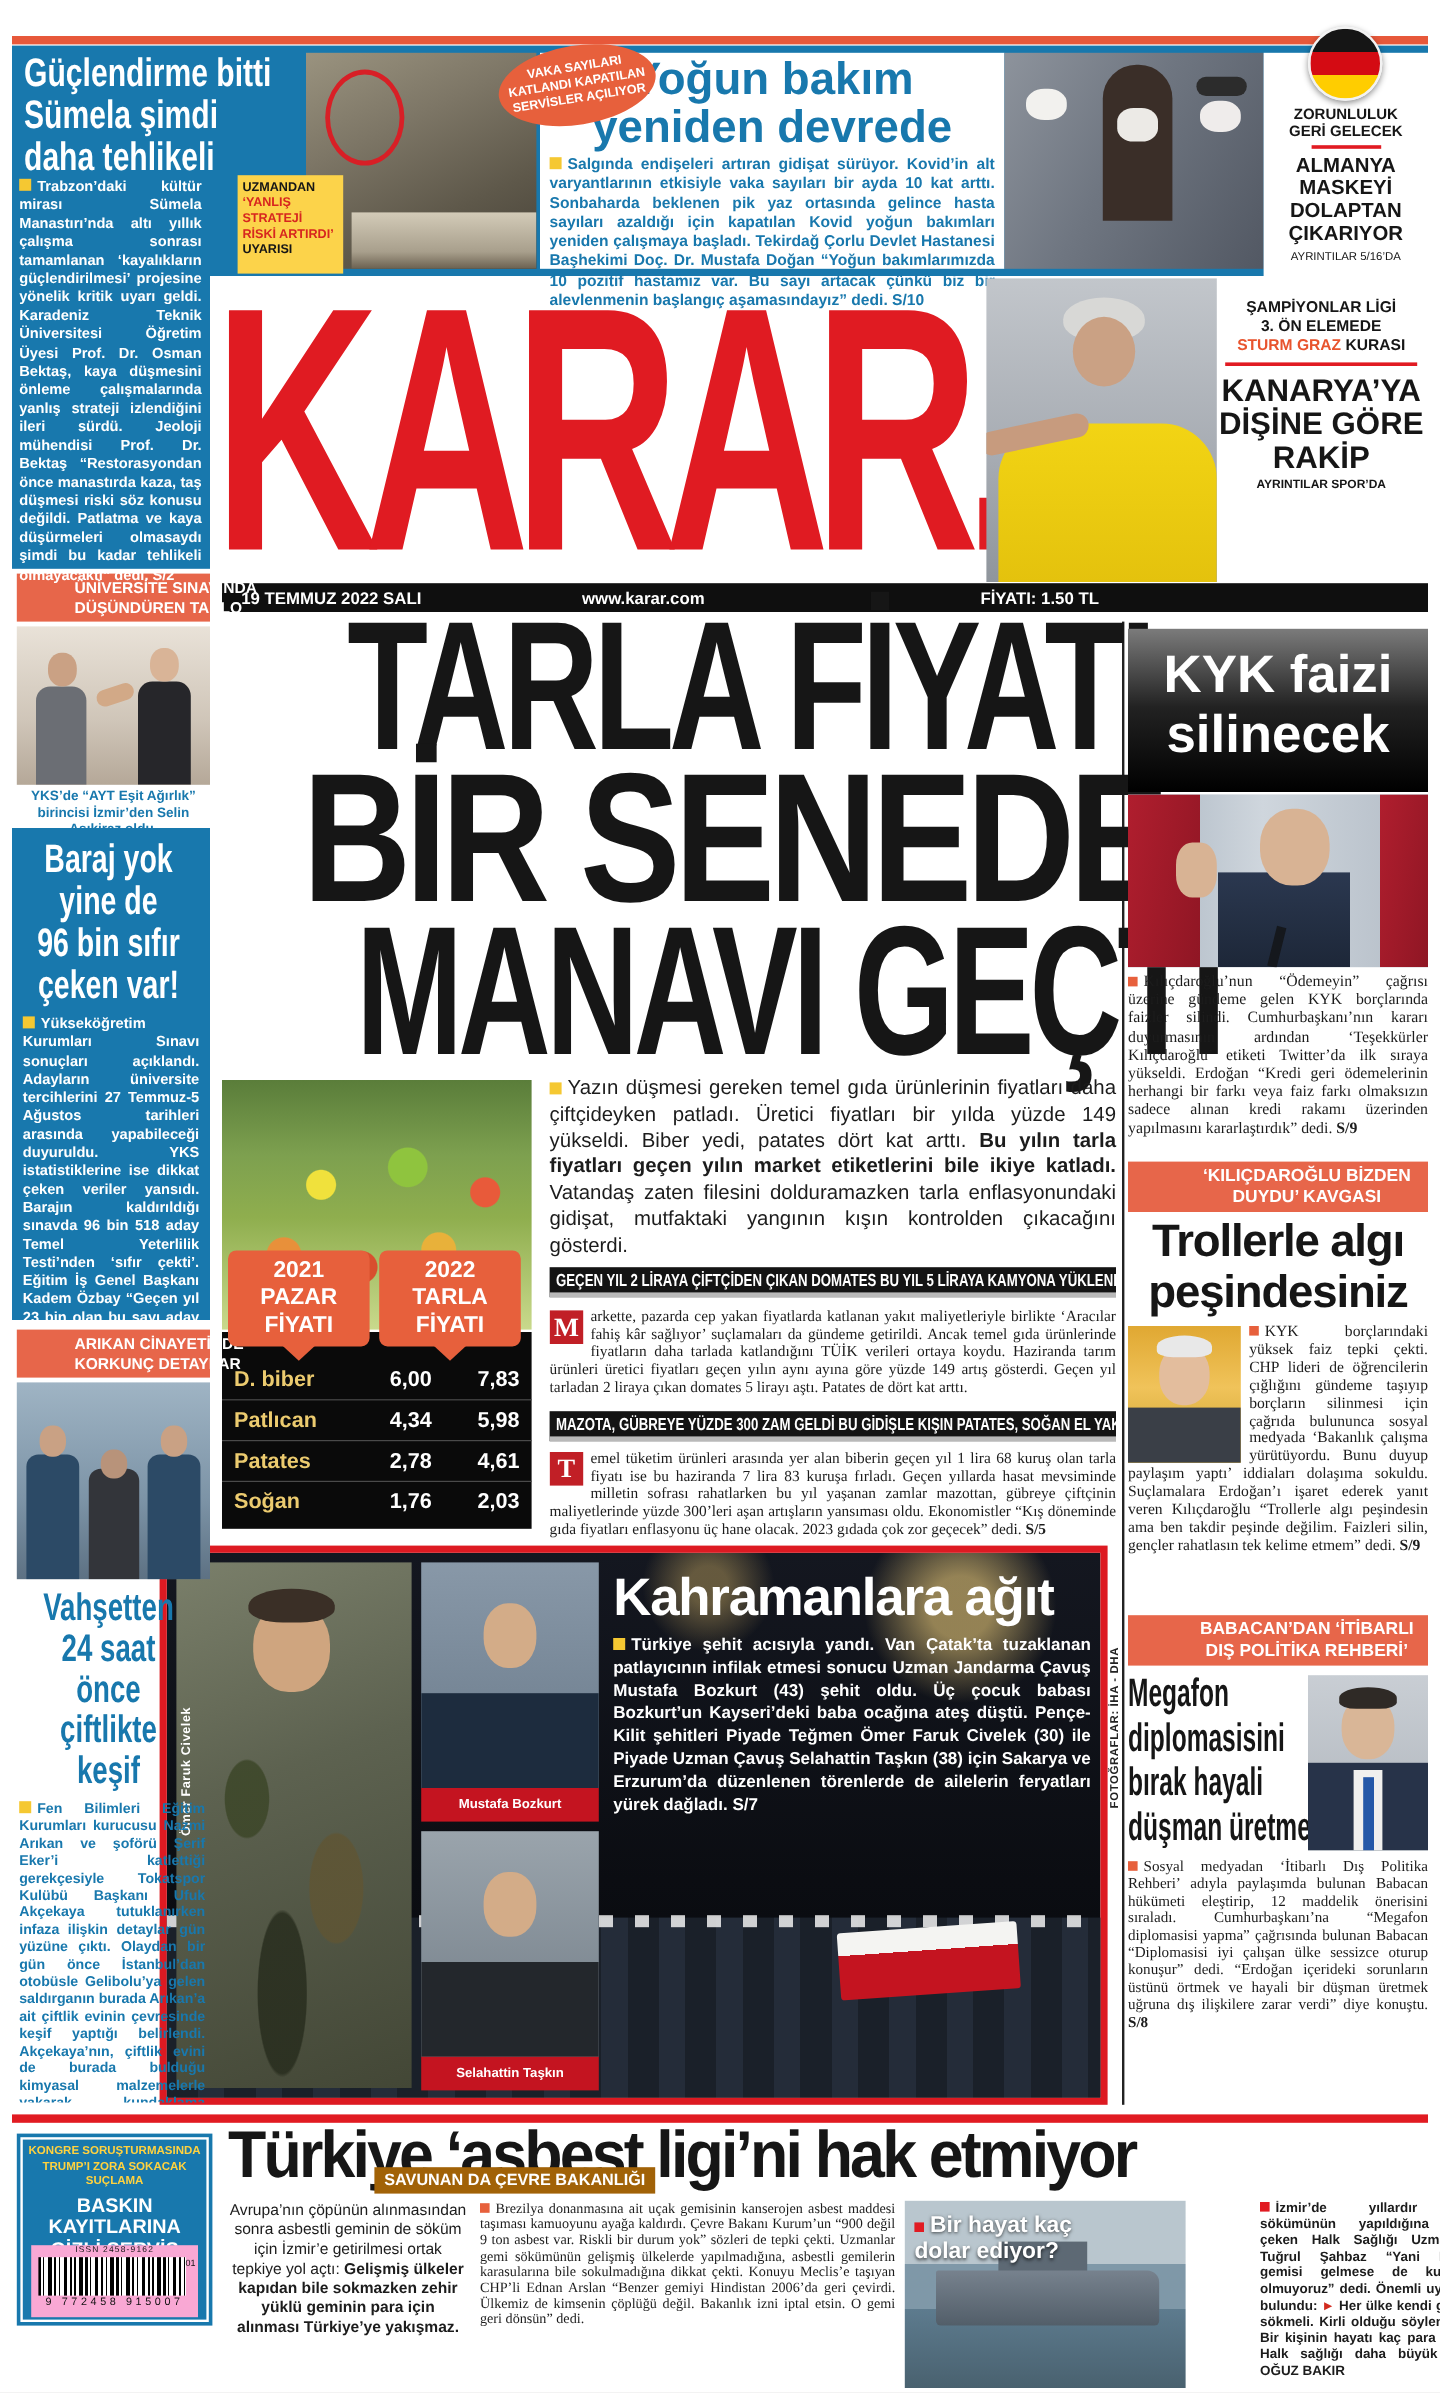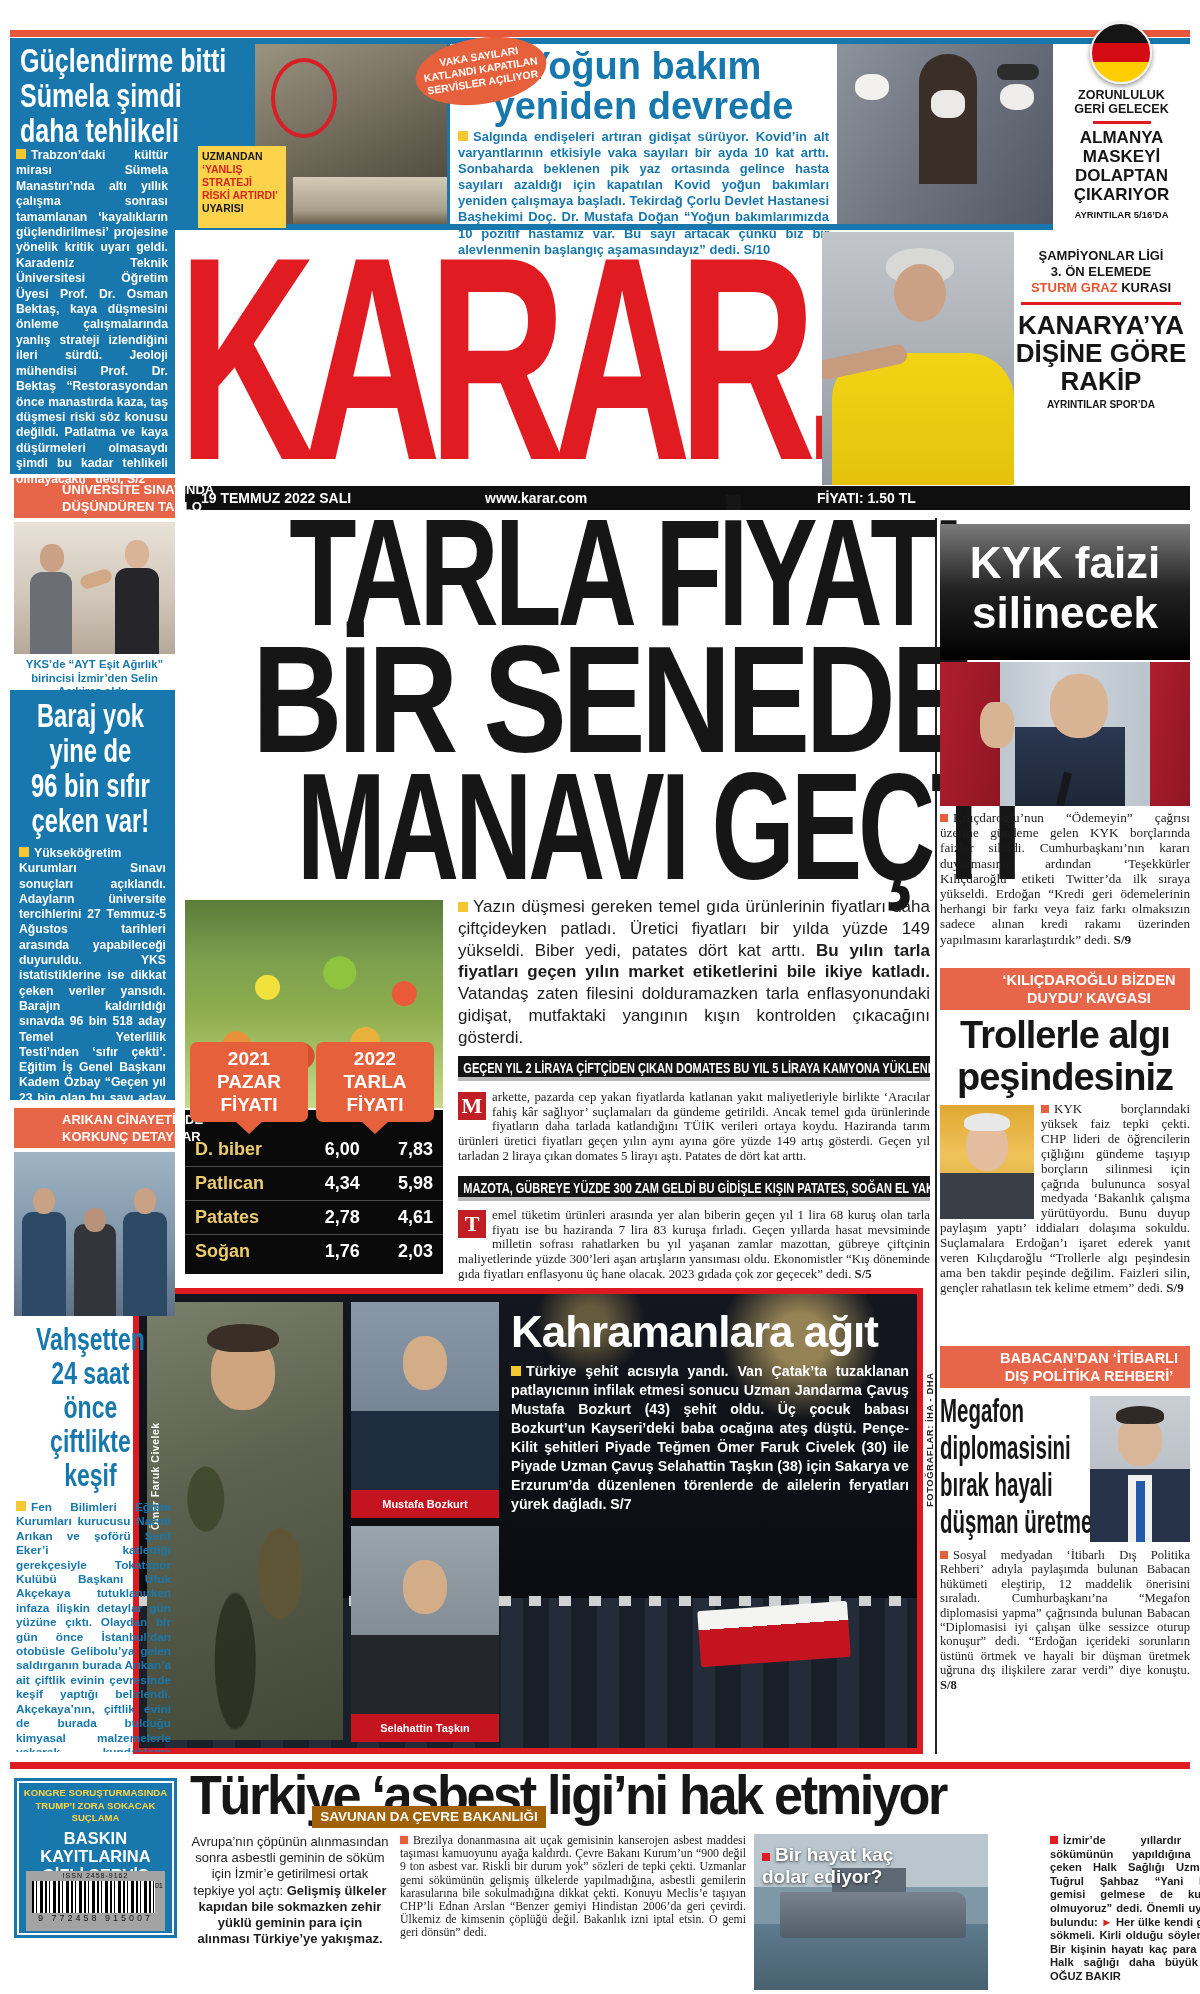"AYRINTILAR 5/16’DA" div { font-weight: 700 -> 400 }
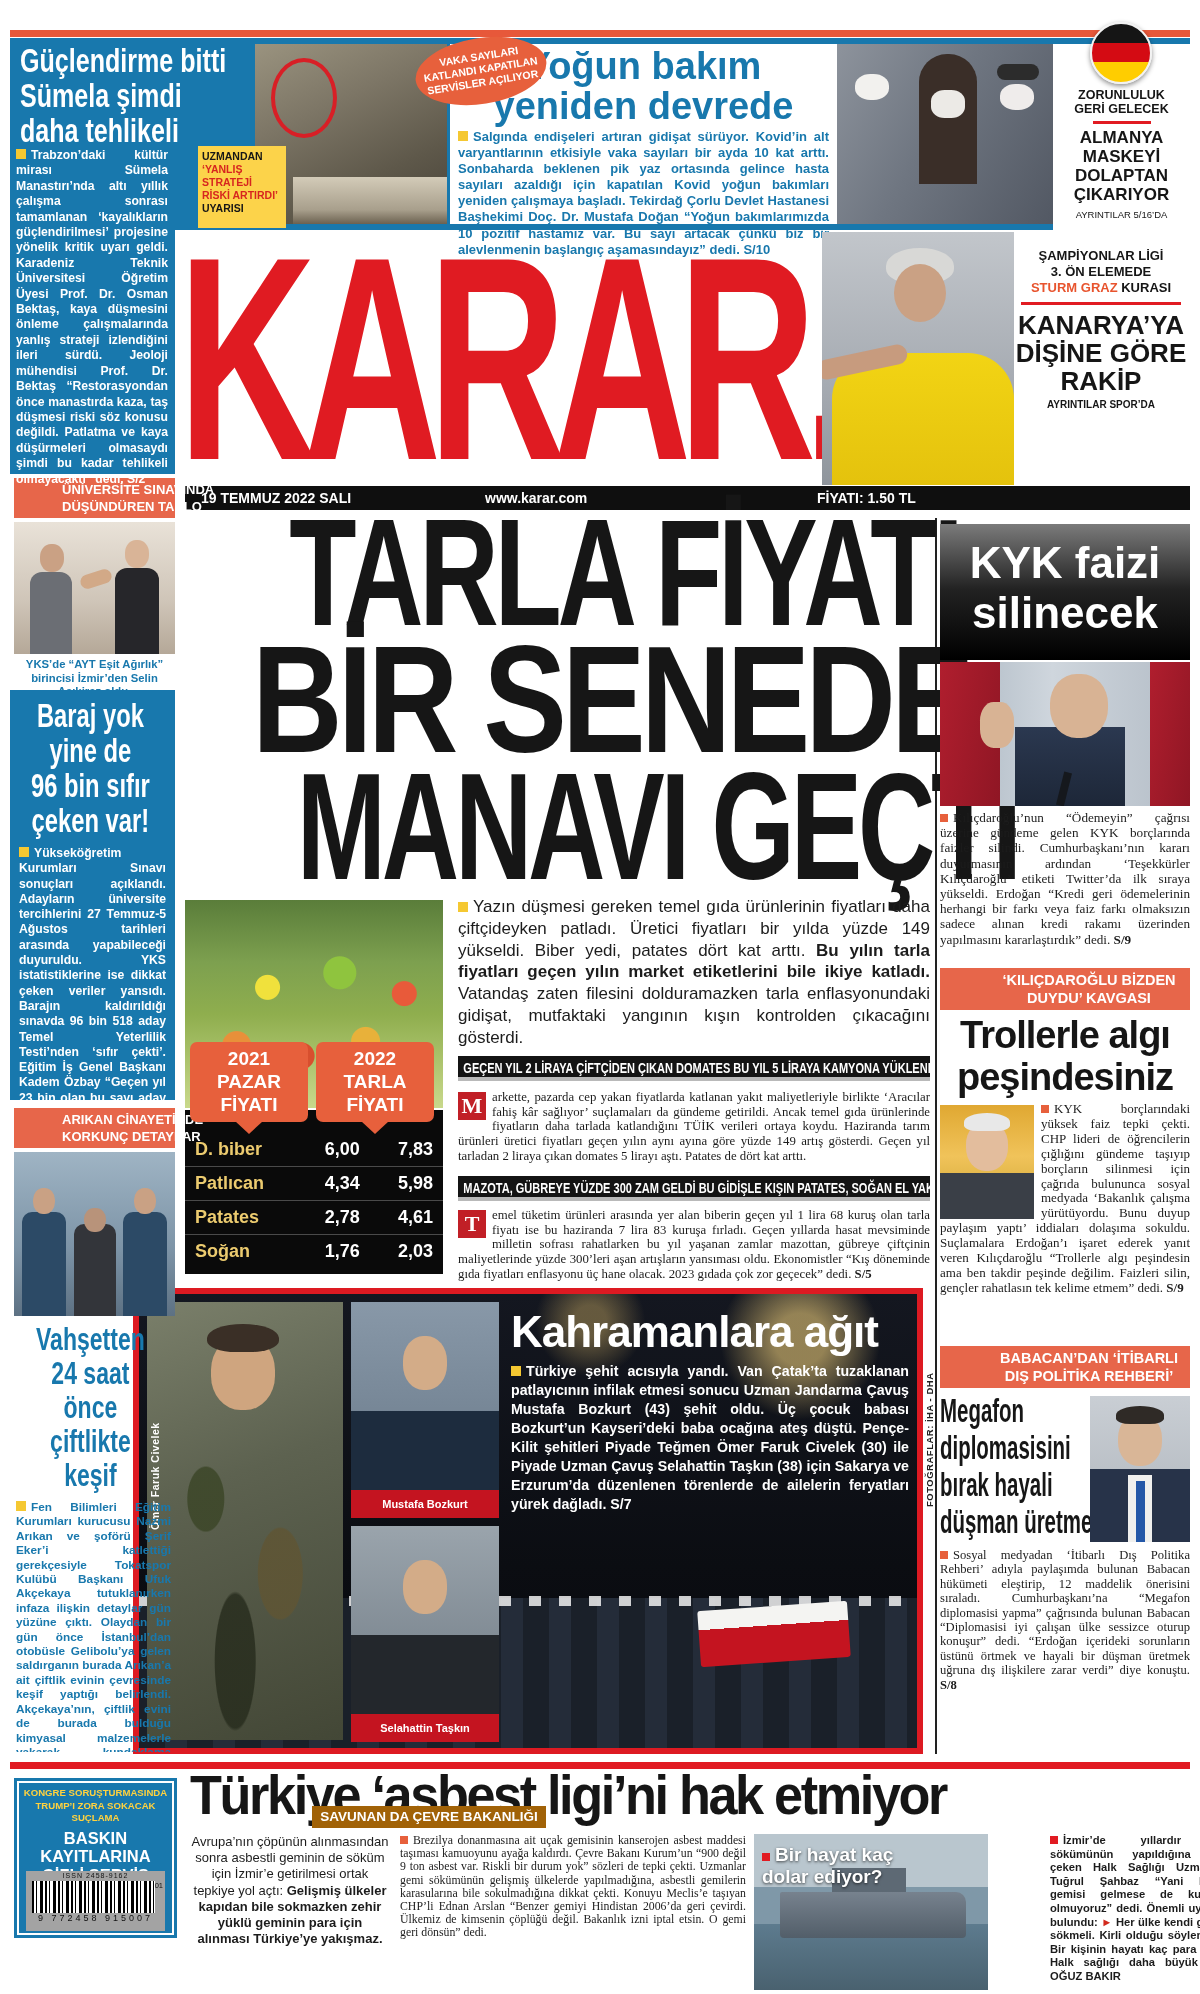"01" div.abs { background: #a3a3a3 -> #f9a8d4 }
